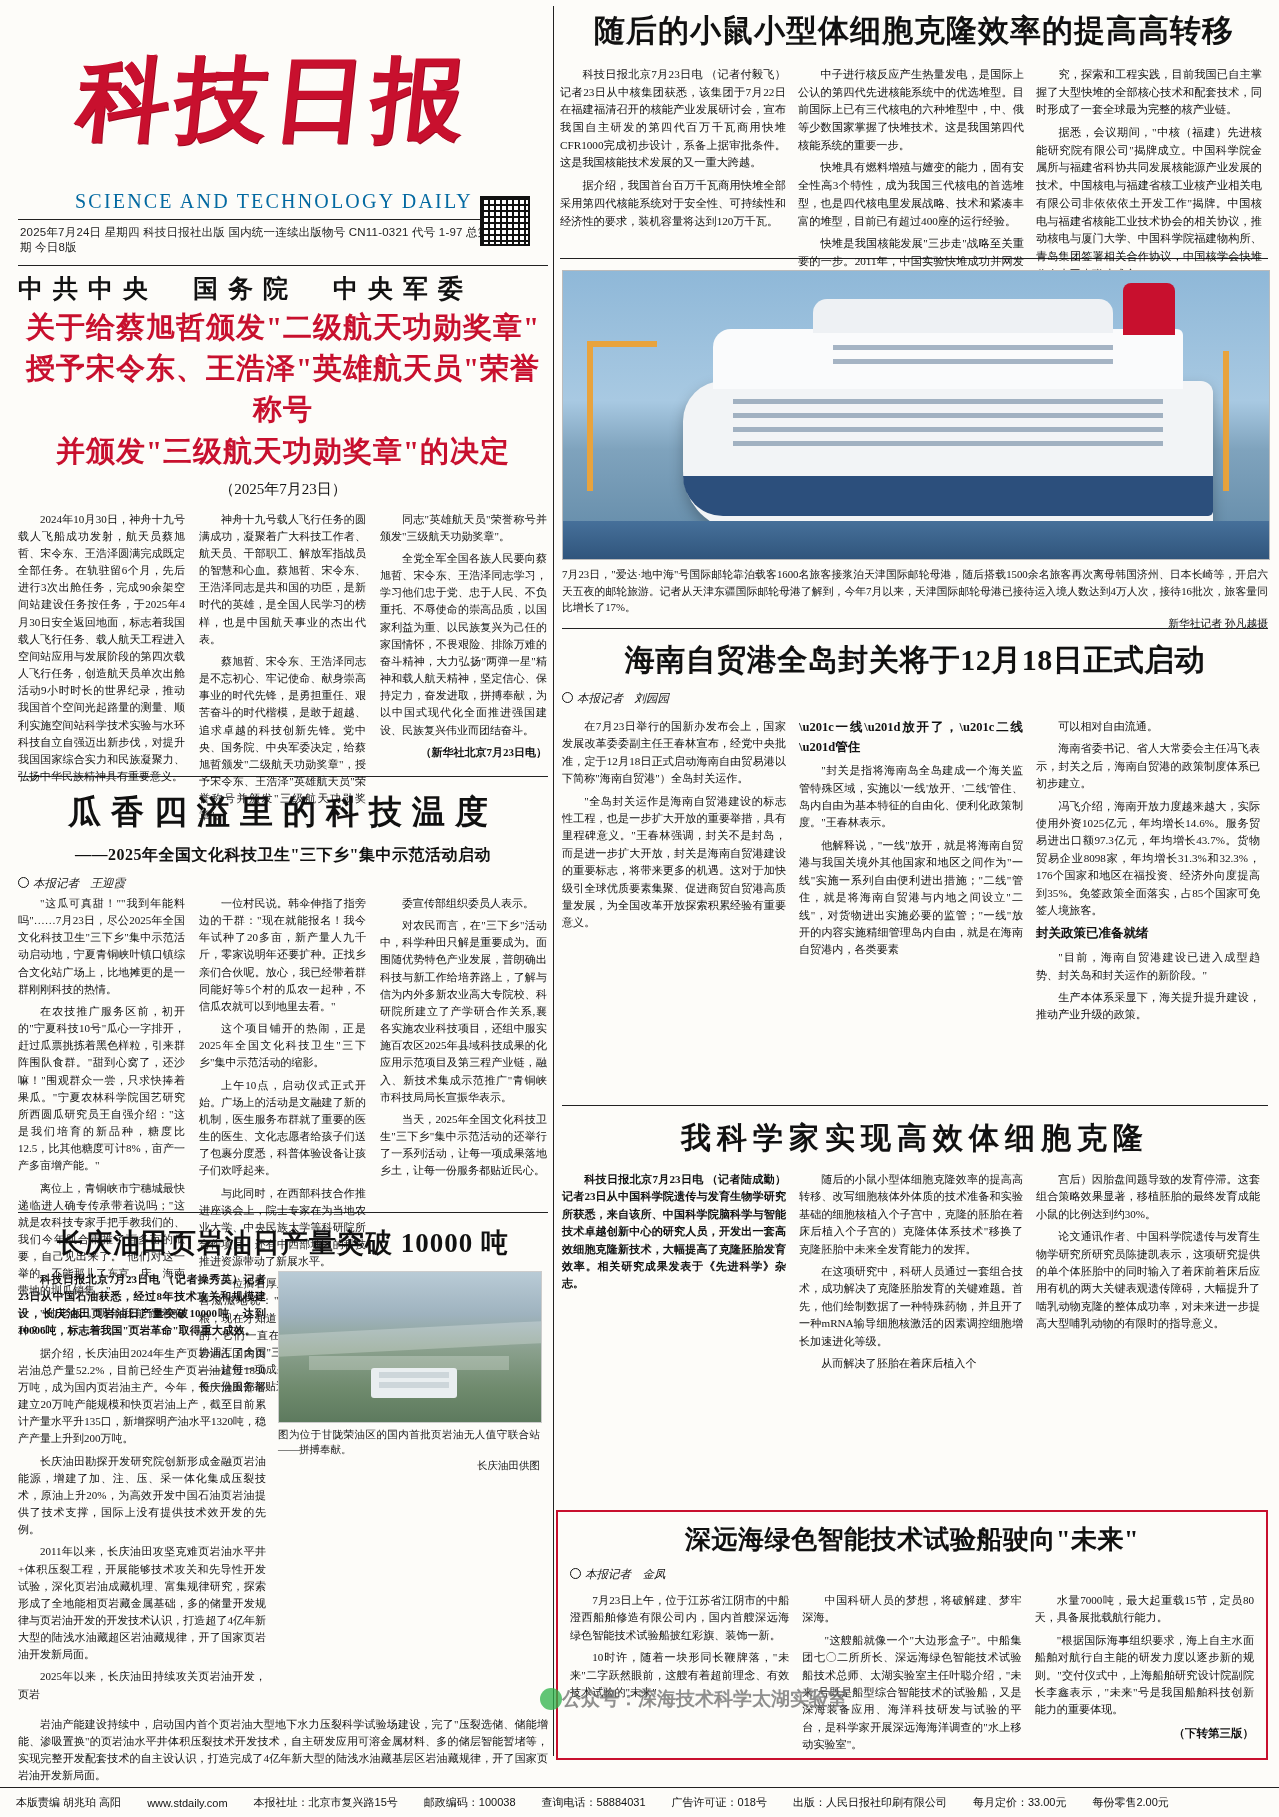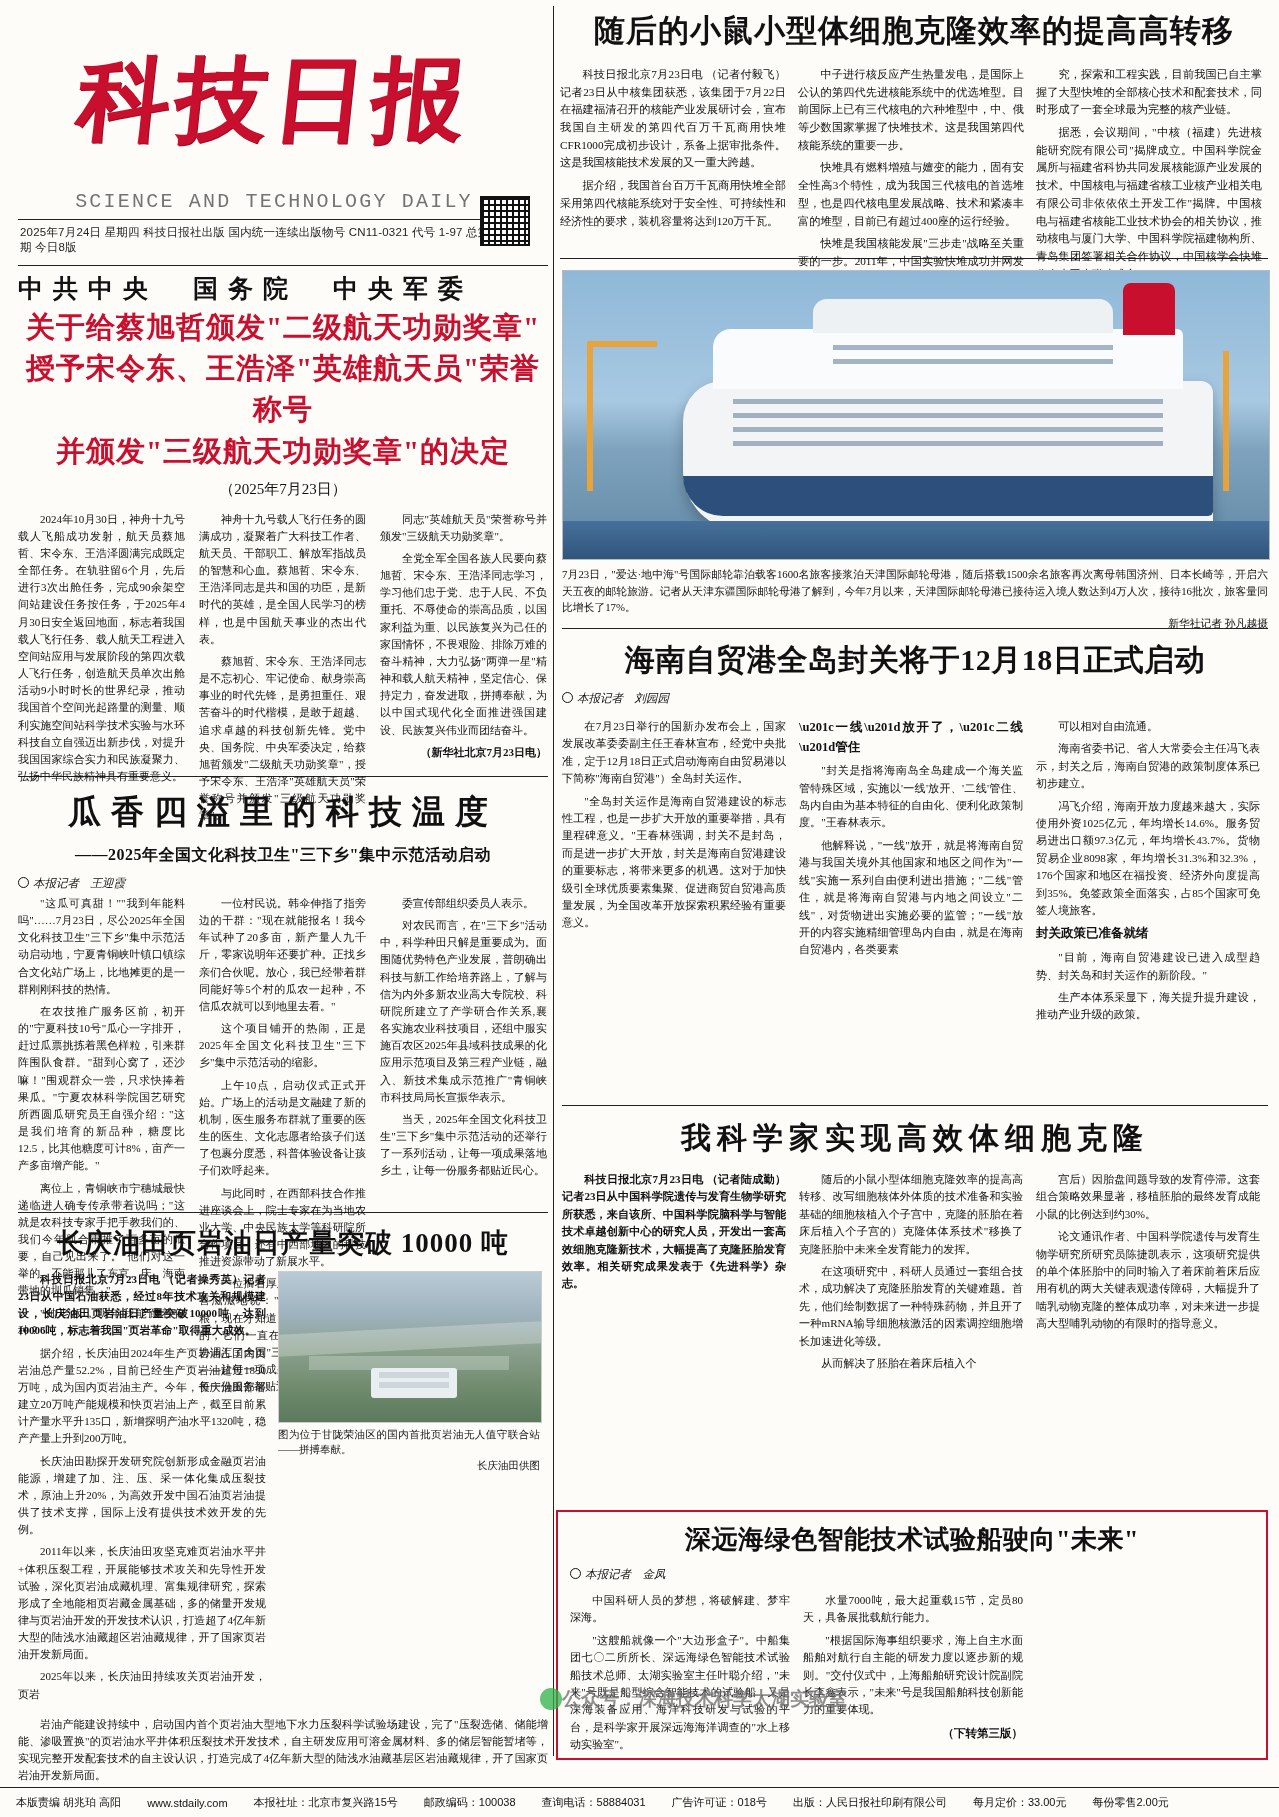"SCIENCE AND TECHNOLOGY DAILY" .logo-en { color: #737373 -> #0369a1; font-family: Liberation Mono, monospace -> Liberation Serif, serif }
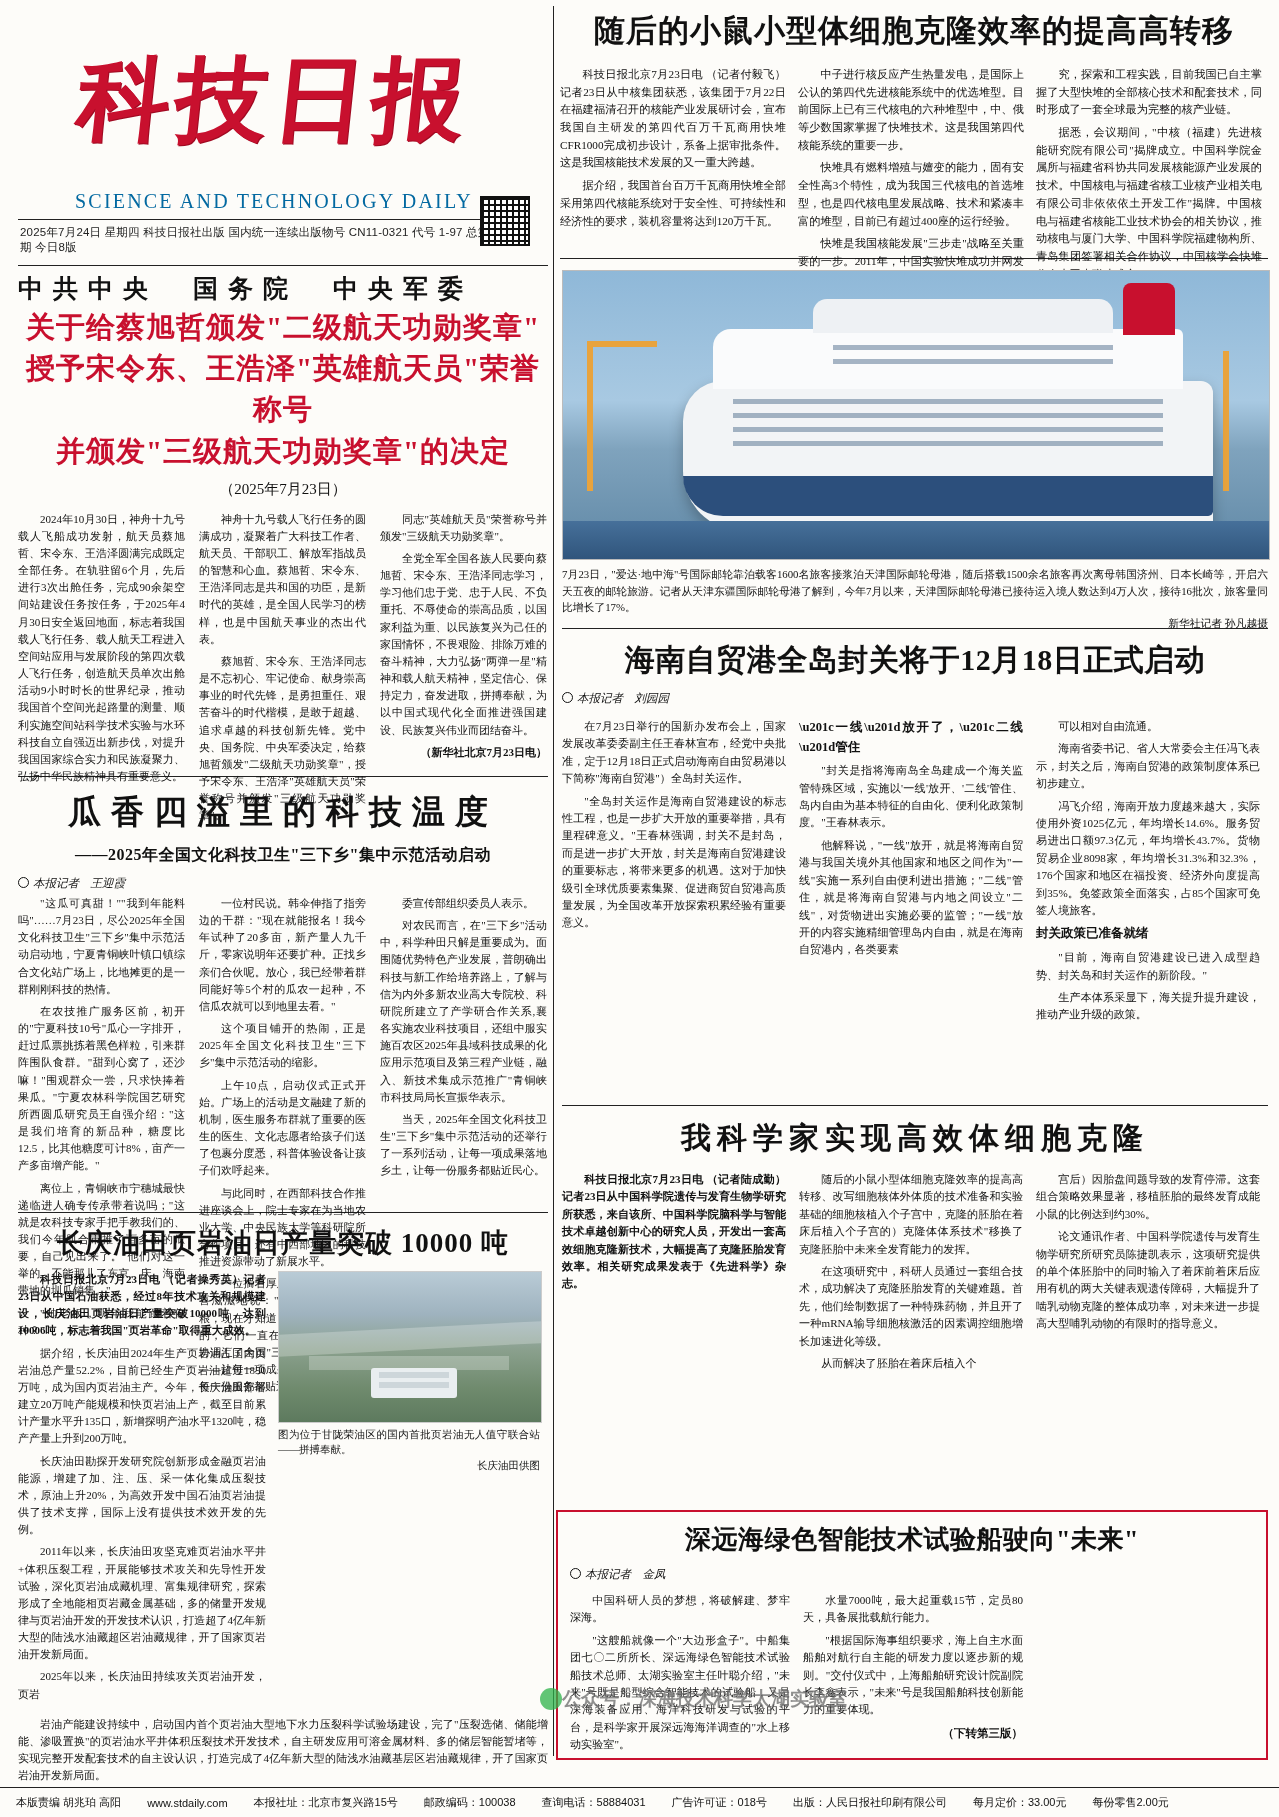"7月23日上午，位于江苏省江阴市的中船澄西船舶修造有限公司内，国内首艘深远海绿色" div.b-col { html: none -> <div> <p>7月23日上午，位于江苏省江阴市的中船澄西船舶修造有限公司内，国内首艘深远海绿色智能技术试验船披红彩旗、装饰一新。</p> <p>10时许，随着一块形同长鞭牌落，"未来"二字跃然眼前，这艘有着超前理念、有效技术试验的"未来"</p> </div> }
